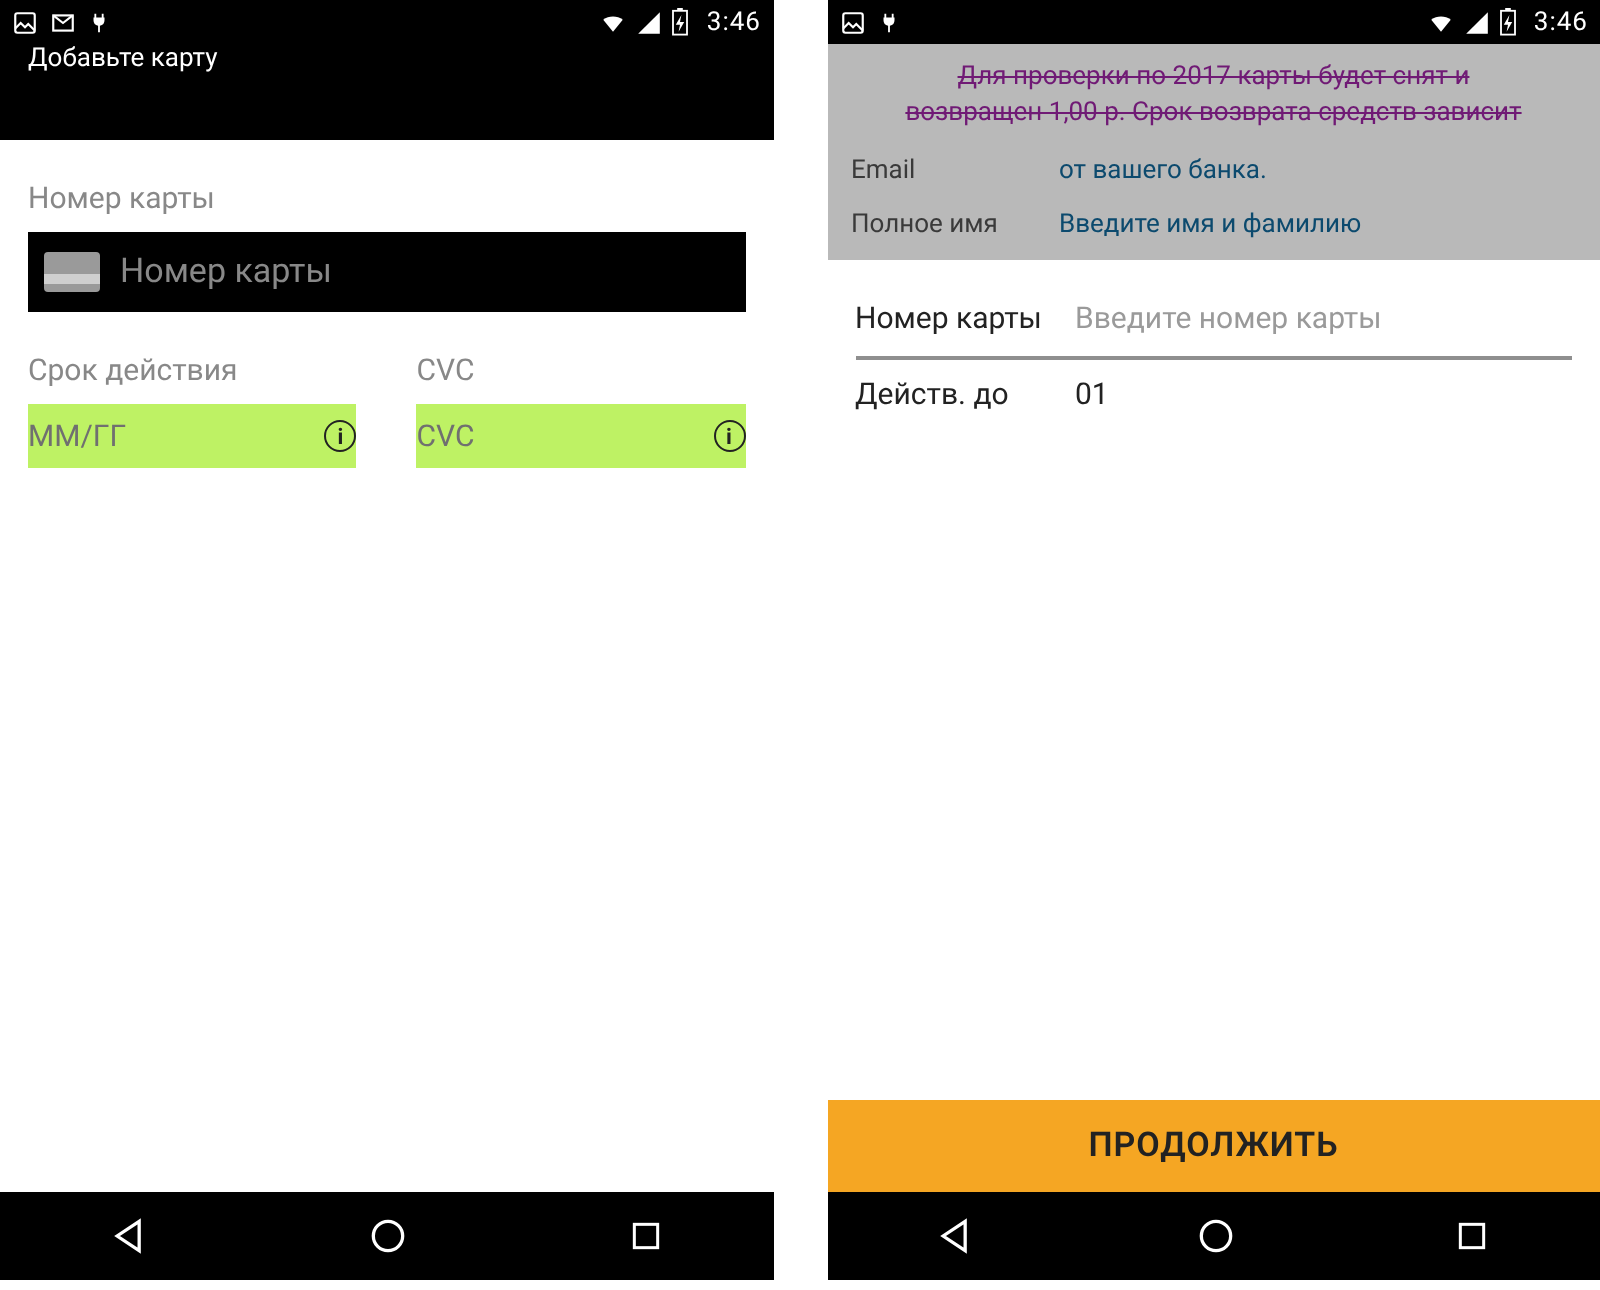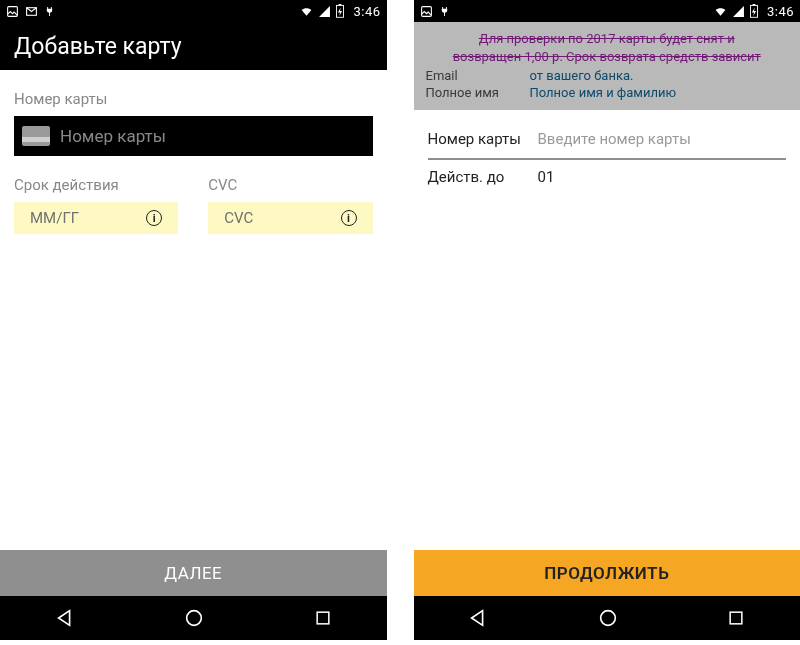"Добавьте карту" .appbar { align-items: center -> none; font-size: 23px -> 13px }
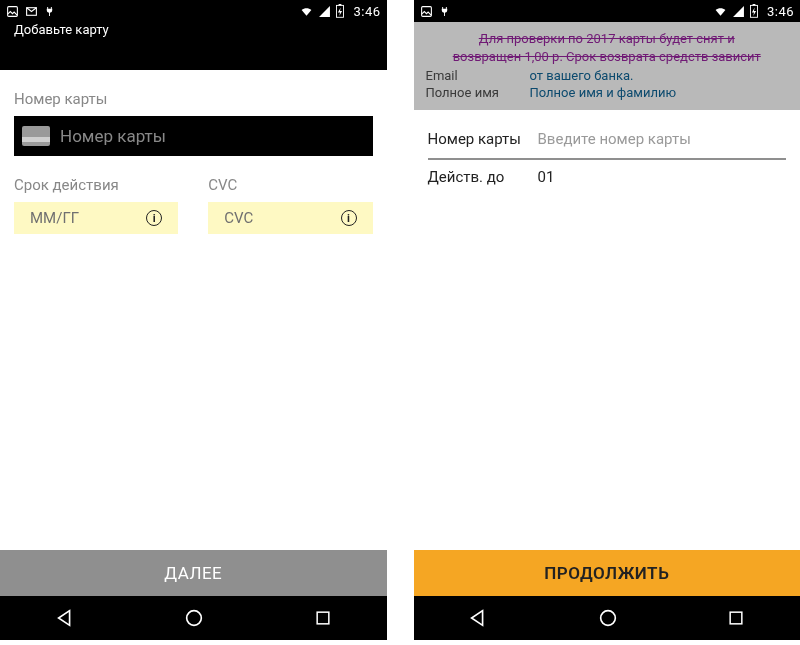"Email" .s2pair { margin-top: 2px -> 12px }
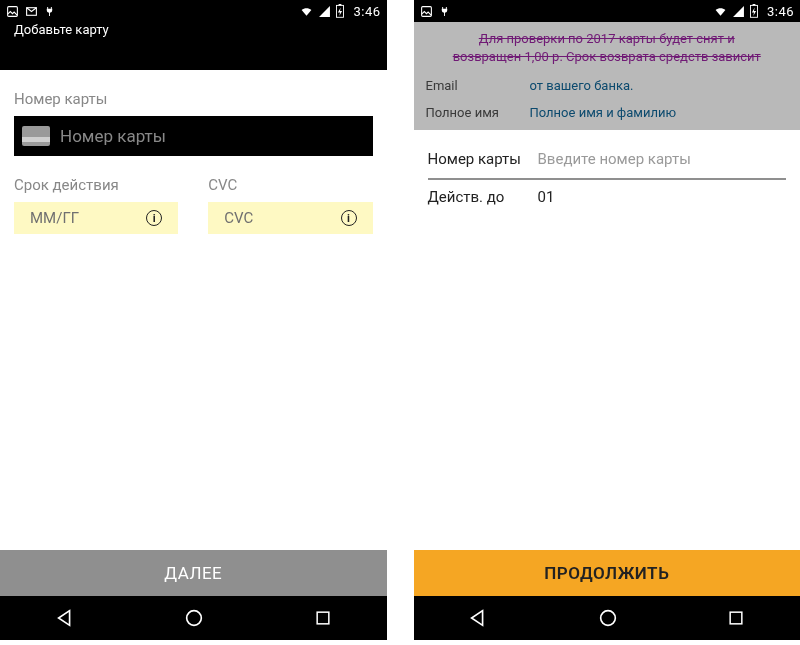"Полное имя и фамилию" span.v { text: Полное -> Введите }
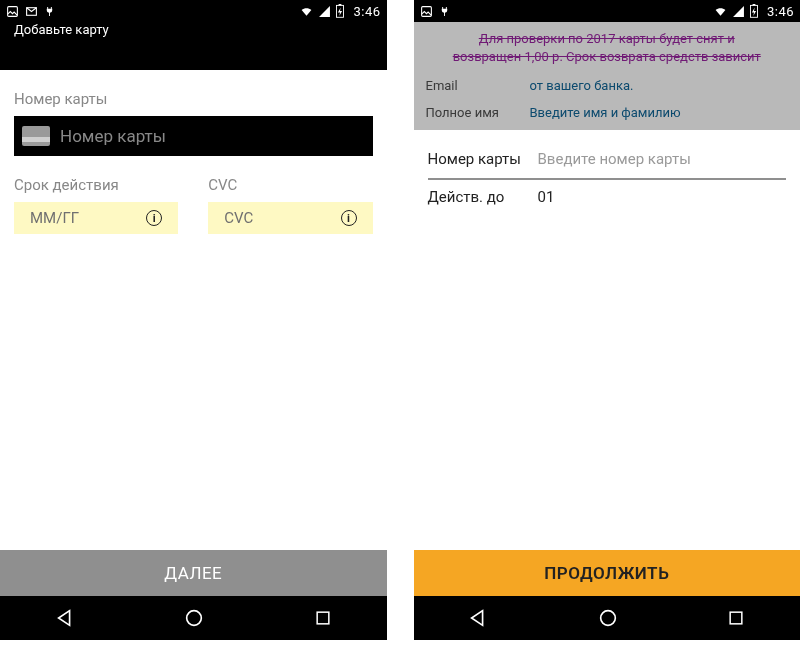"ММ/ГГ" .greyfield { background: #fef9c3 -> #bef264; padding: 0 16px -> 0 0 }
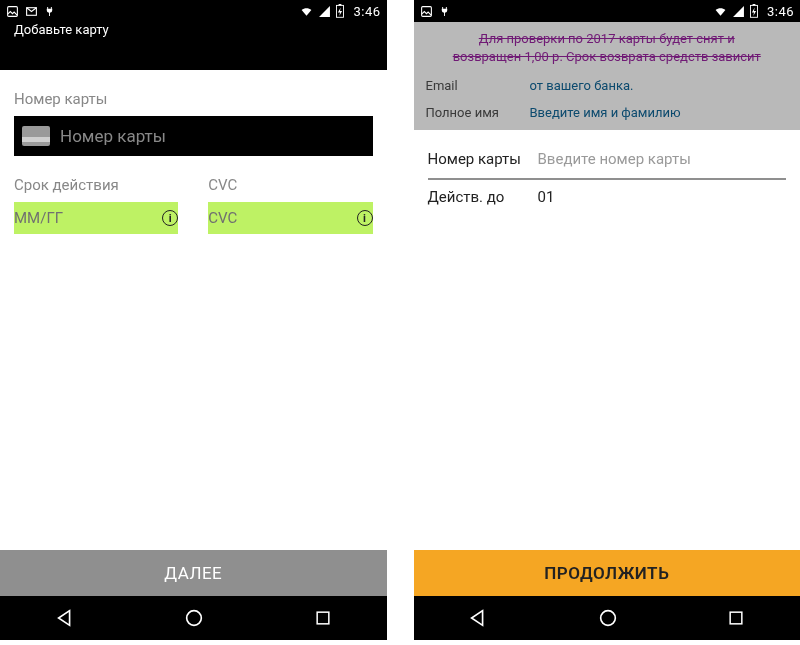"ДАЛЕЕ" div.footer-btn { html: <div> <span>ДАЛЕЕ</span> </div> -> none }
